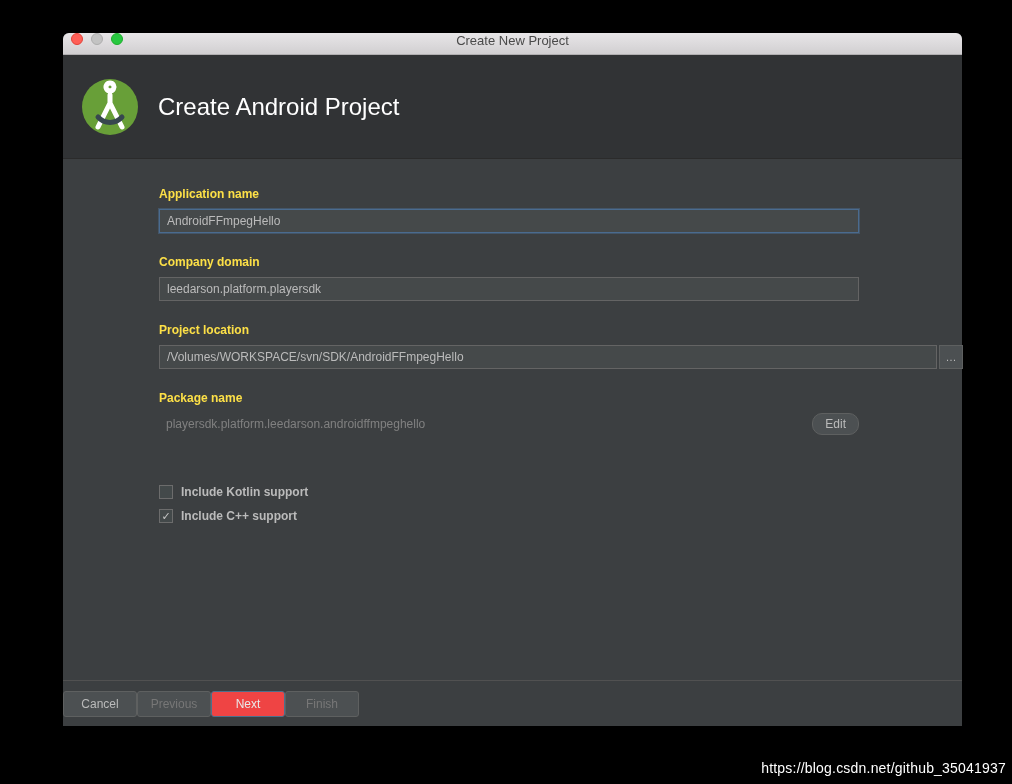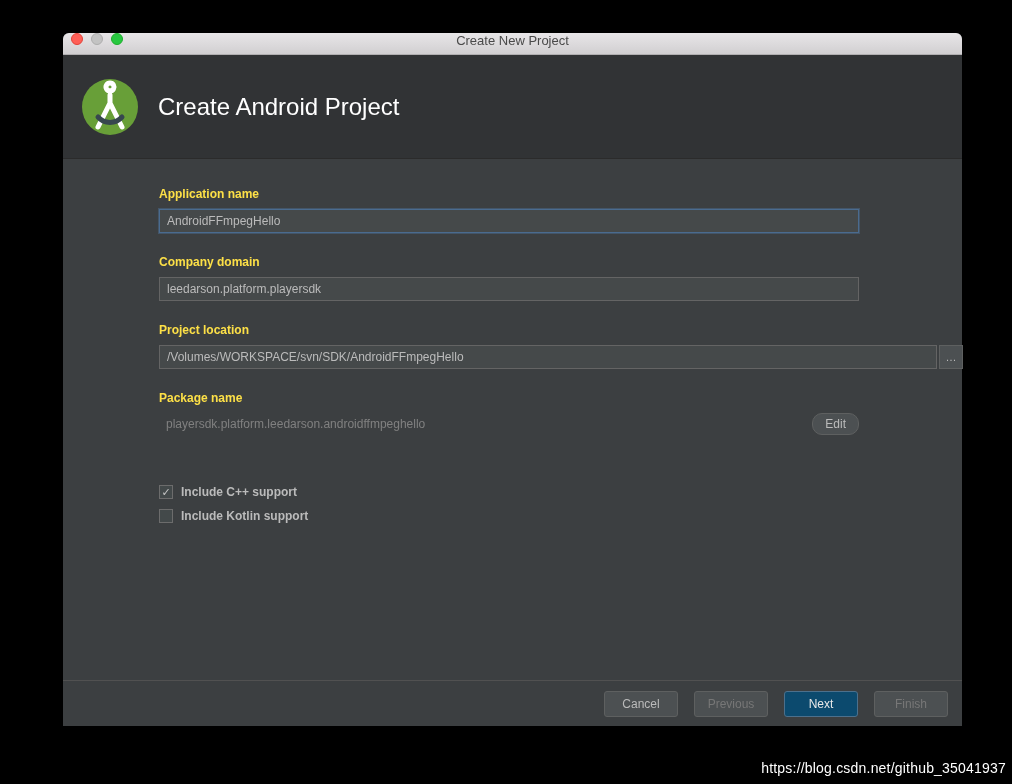"Include C++ support" div.checkbox-row { order: before "Include Kotlin support" -> after "Include Kotlin support" }
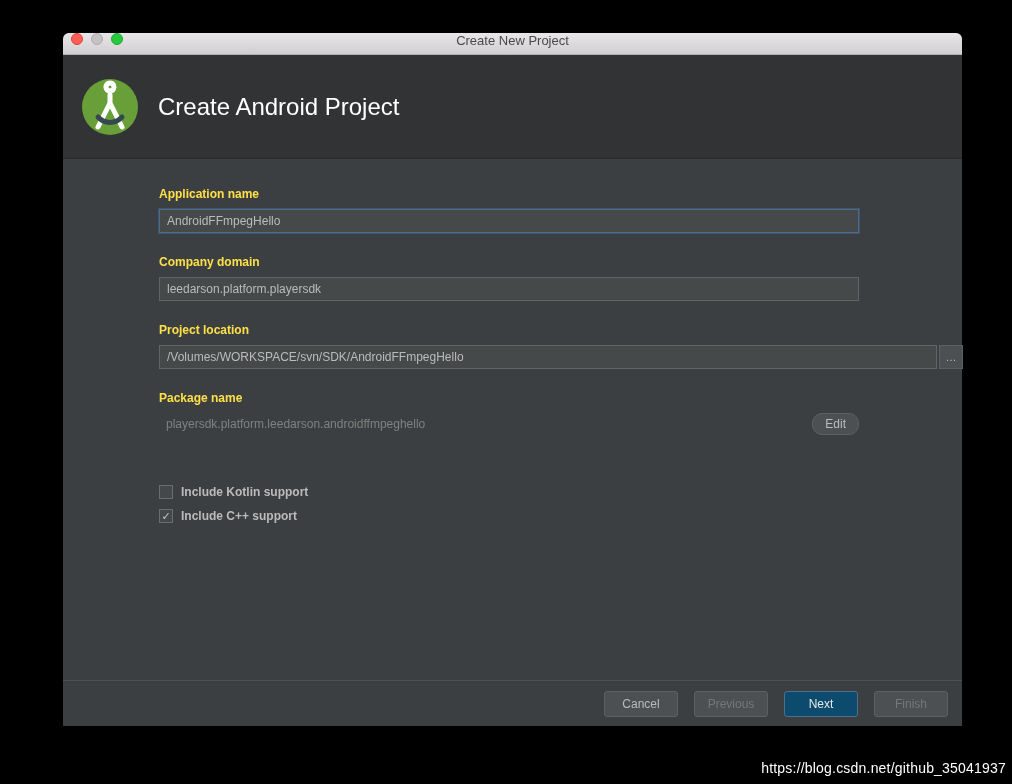"Cancel" .footer { gap: 16px -> 0; justify-content: flex-end -> none }
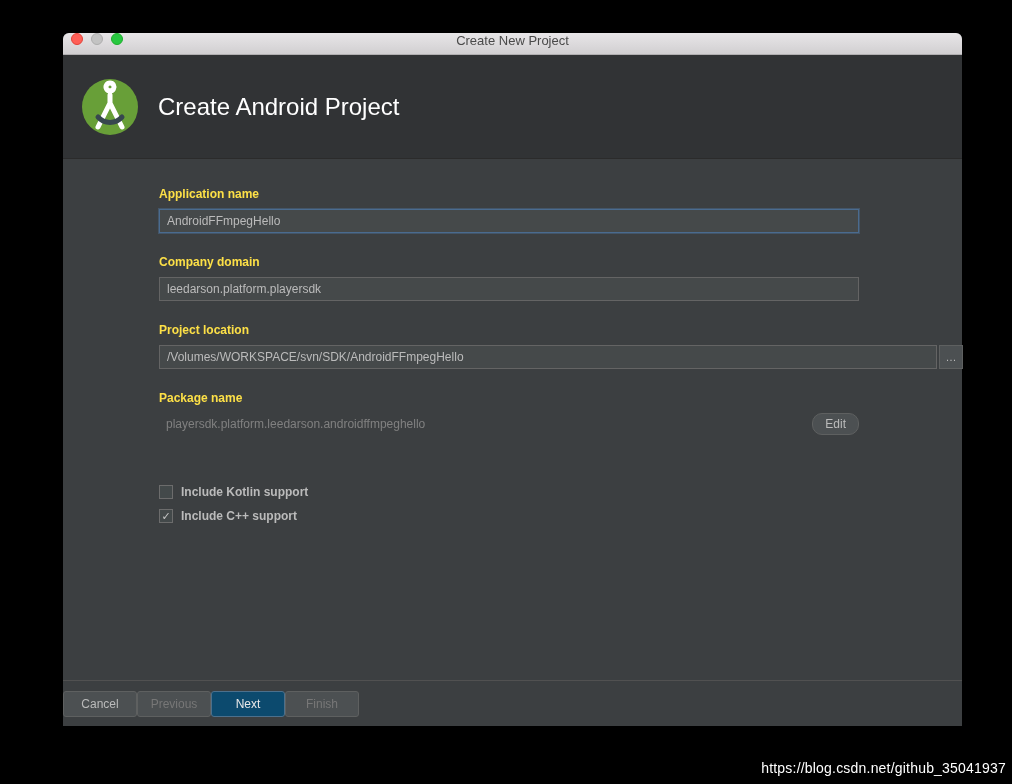"Next" .footer-btn.primary { background: #0c4a6e -> #ef4444 }
